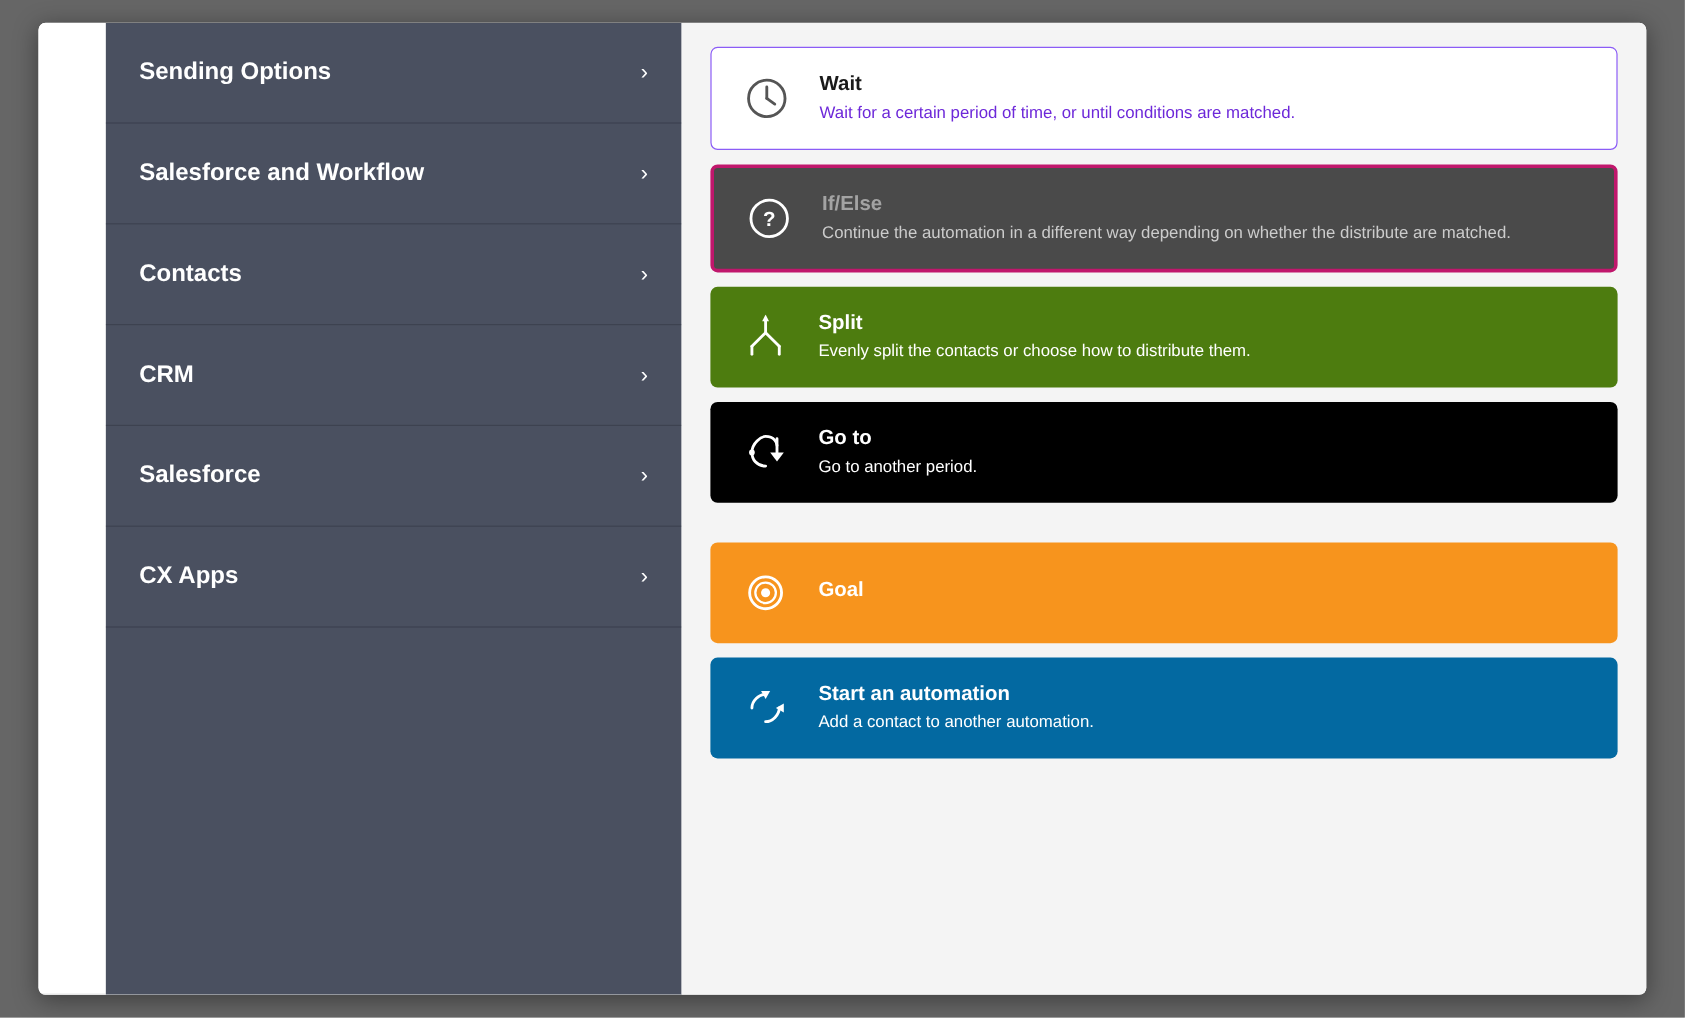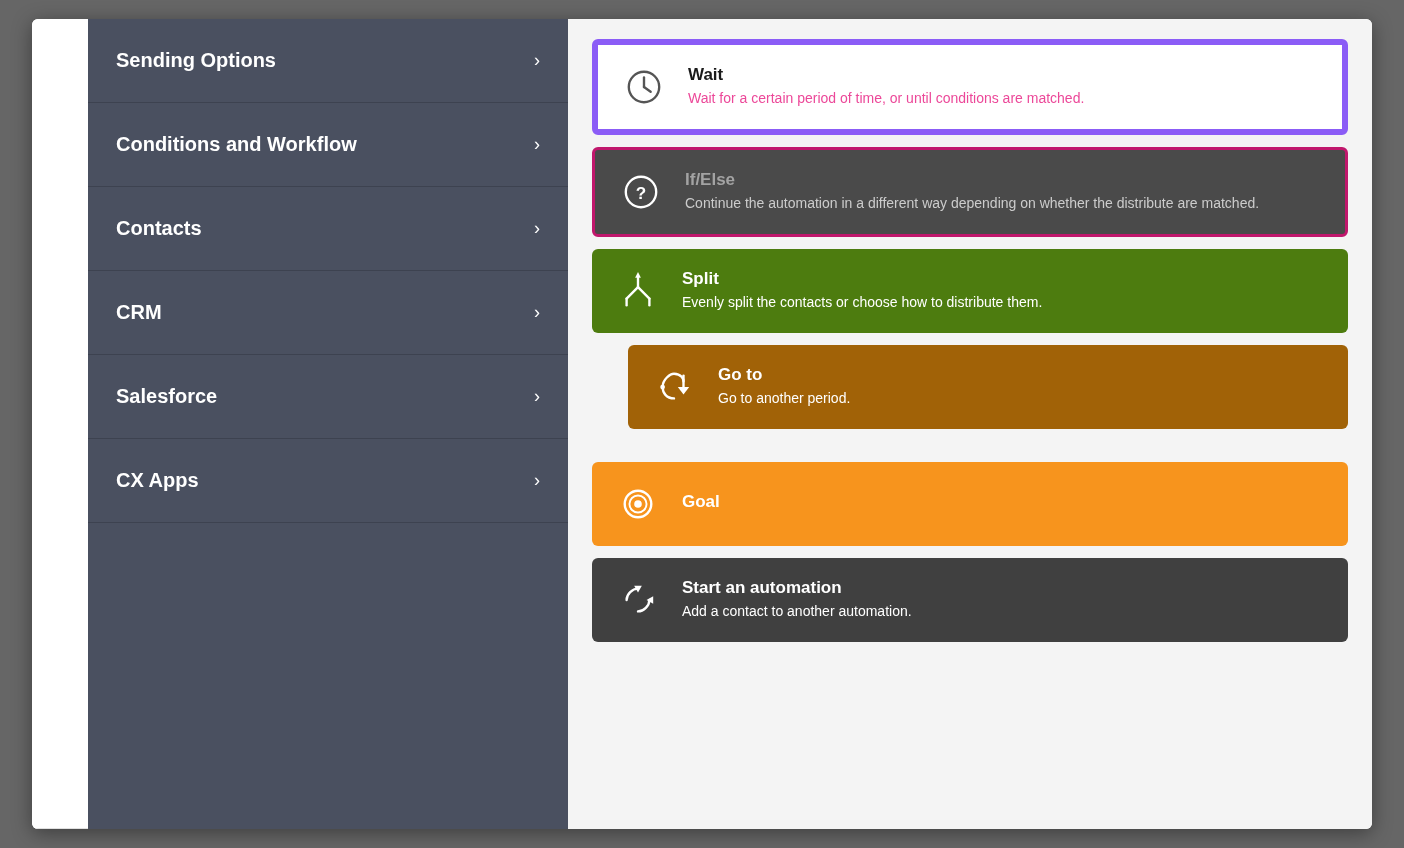"Wait" .action-card.white { border: 6px solid #8b5cf6 -> 1px solid #8b5cf6 }
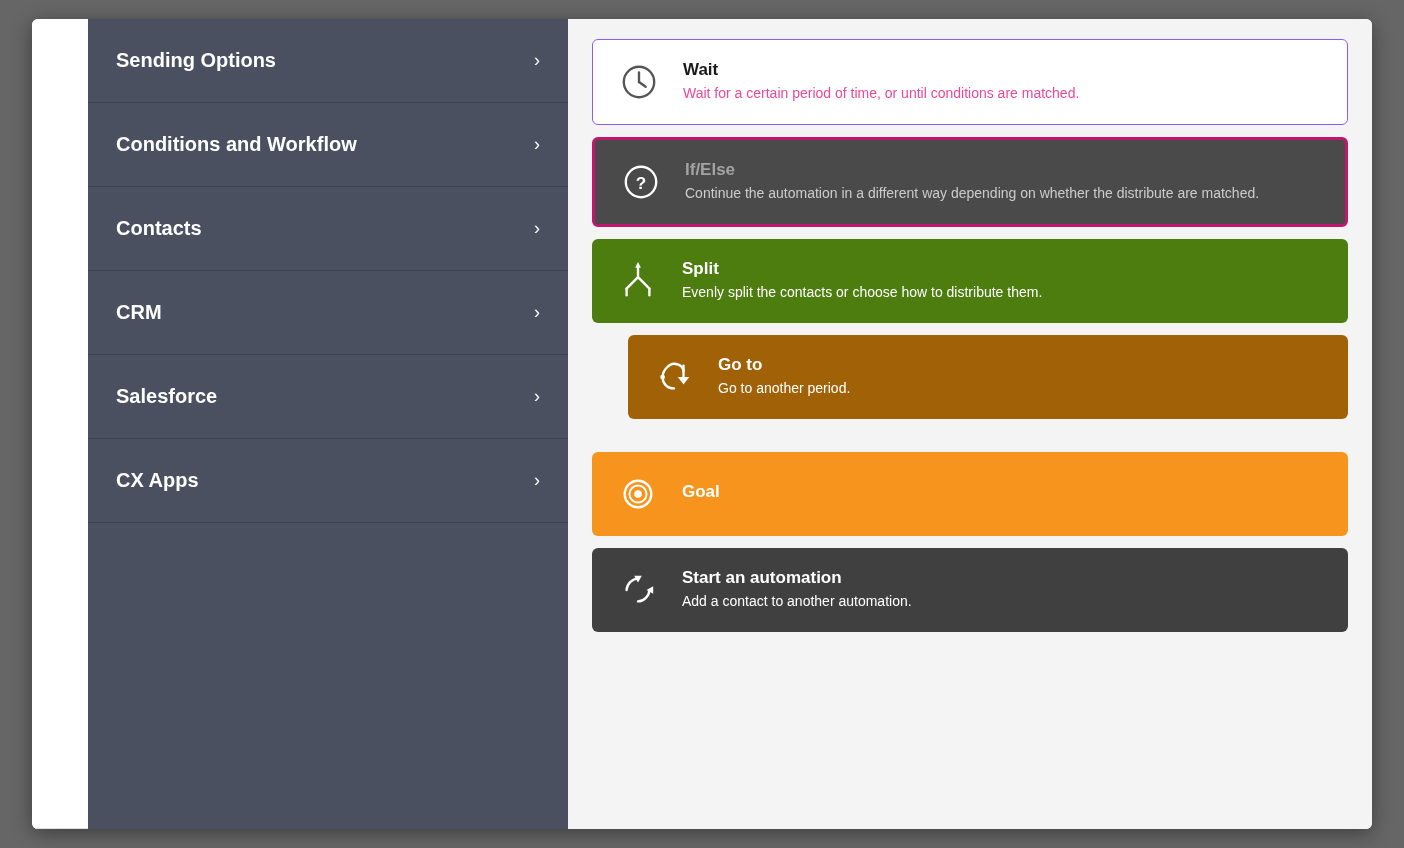"Wait for a certain period" .action-card.white .action-desc { color: #ec4899 -> #6d28d9 }
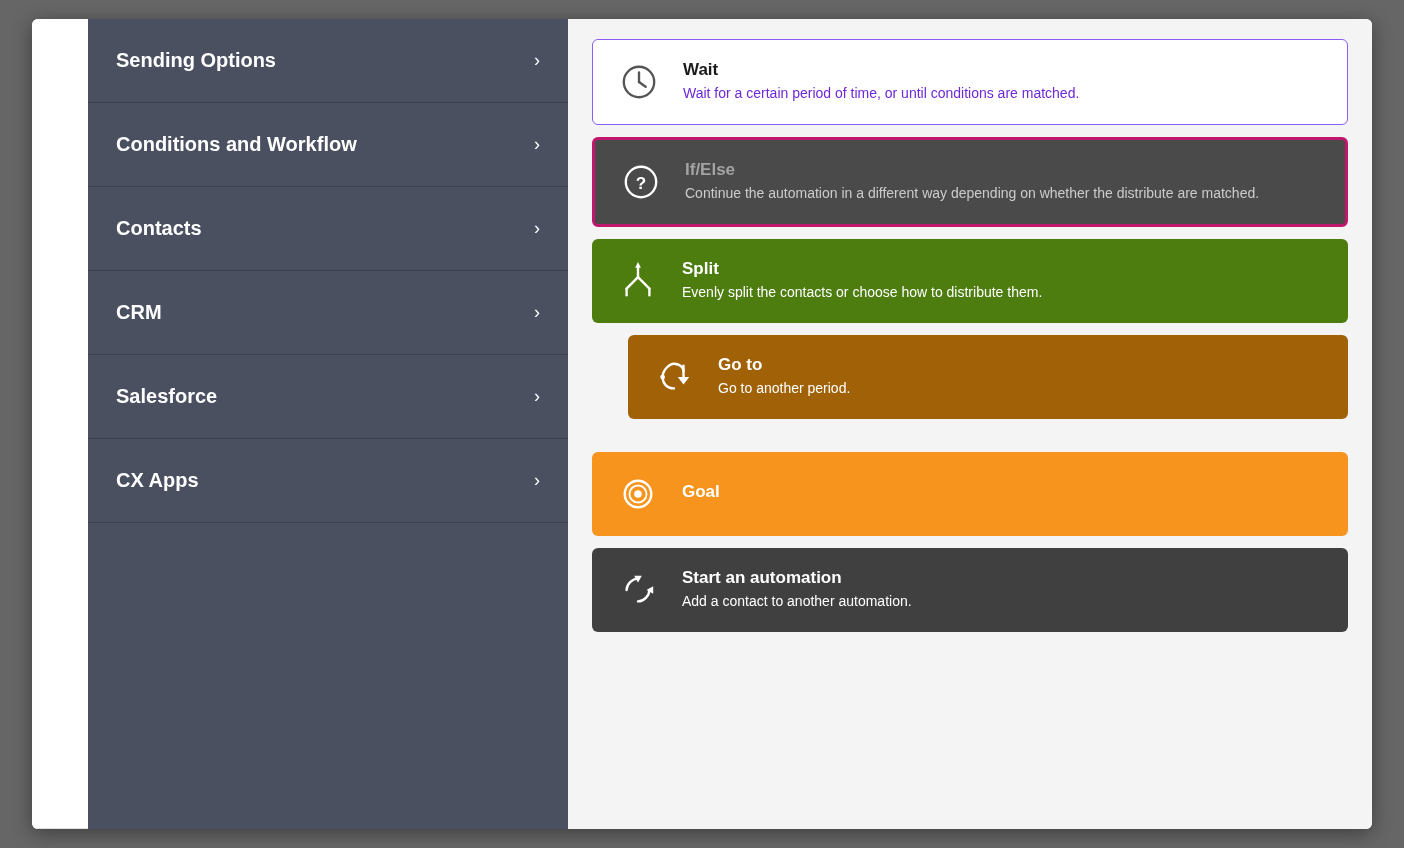"Conditions and Workflow" span.sidebar-item-label { text: Conditions -> Salesforce }
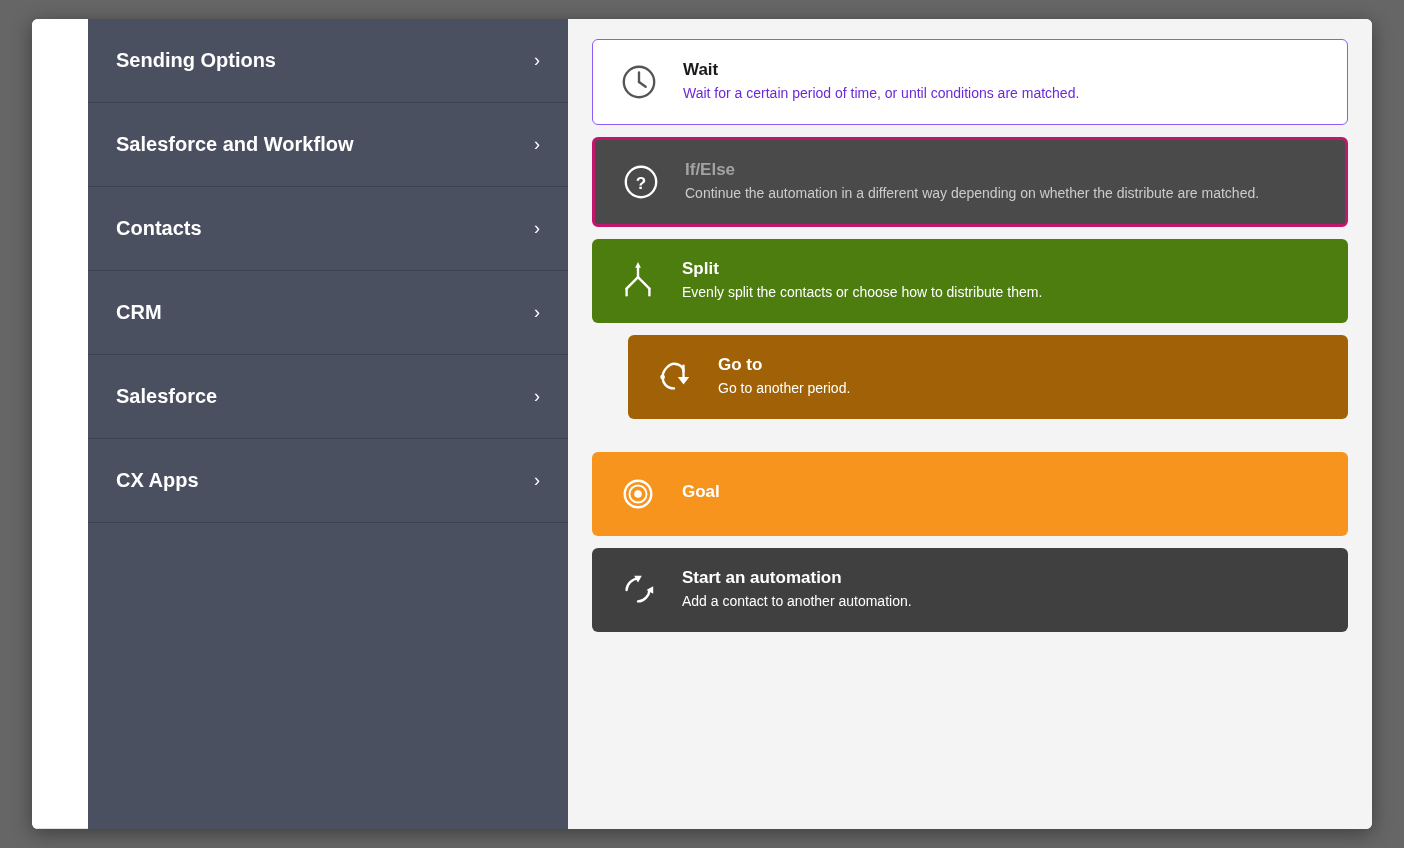"Go to" .action-card.orange { background: #a16207 -> #000000; margin-left: 36px -> none }
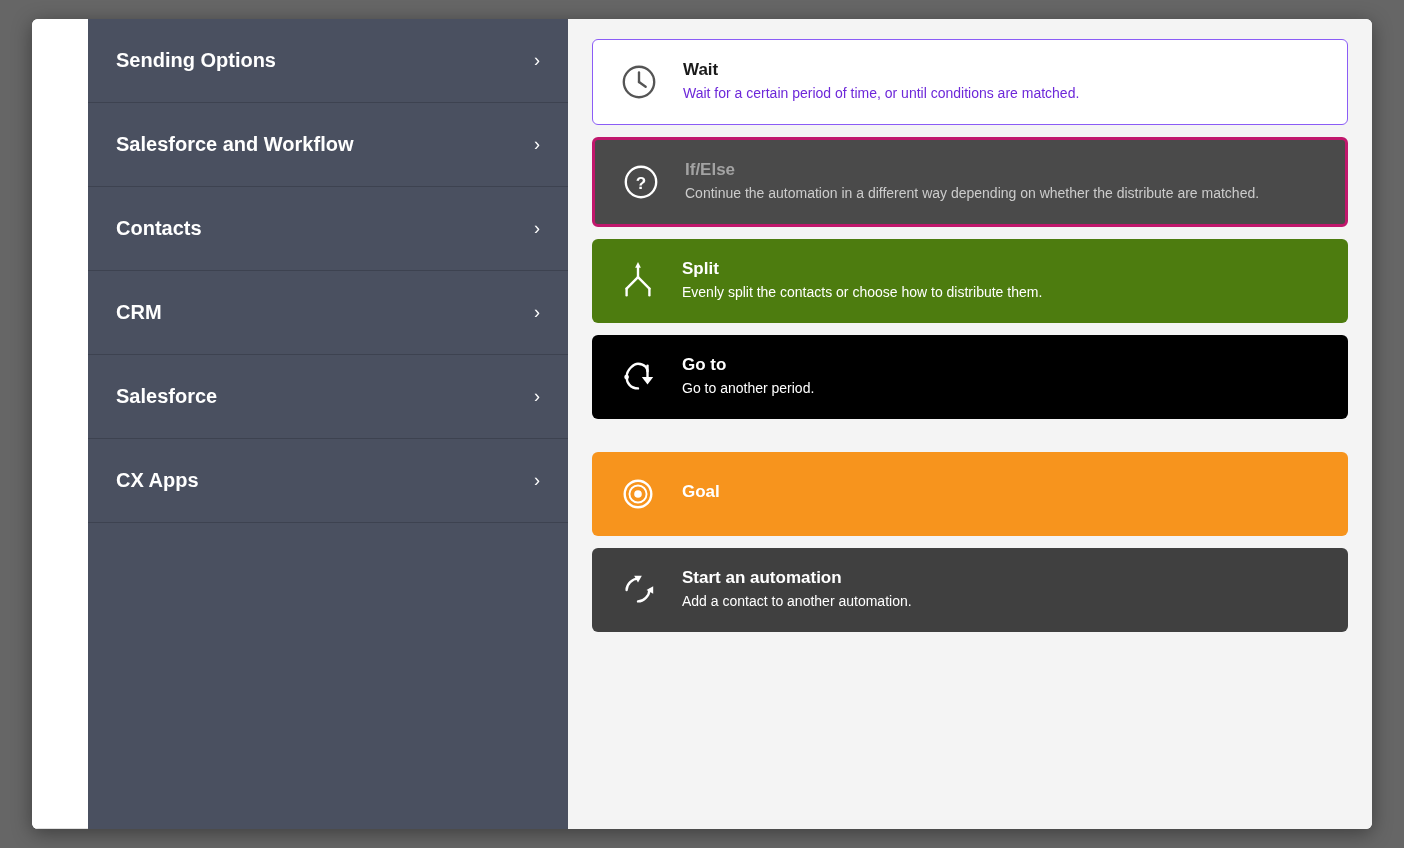"Start an automation" .action-card.pink { background: #404040 -> #0369a1 }
